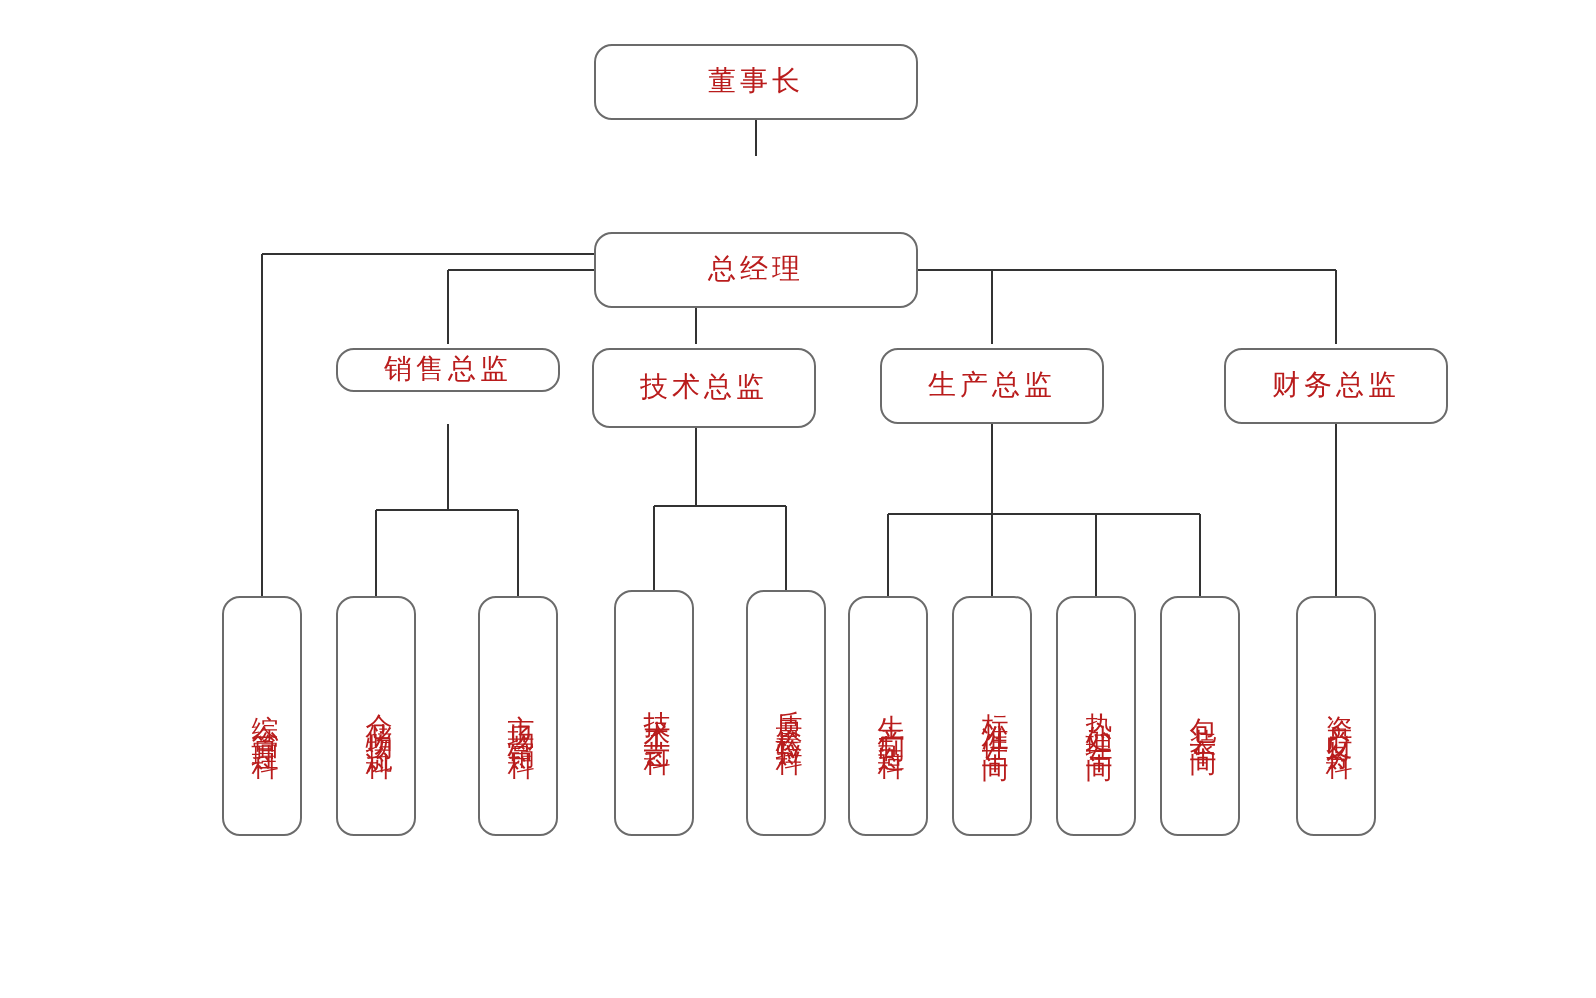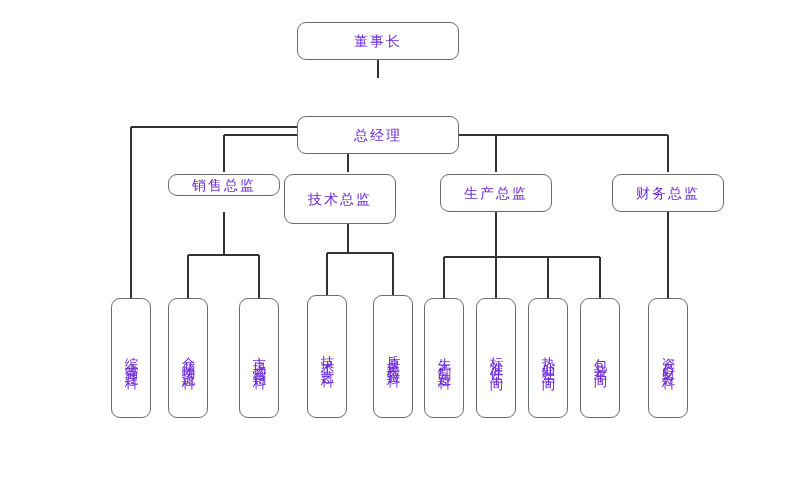"董事长" .node-label { color: #6d28d9 -> #b91c1c }
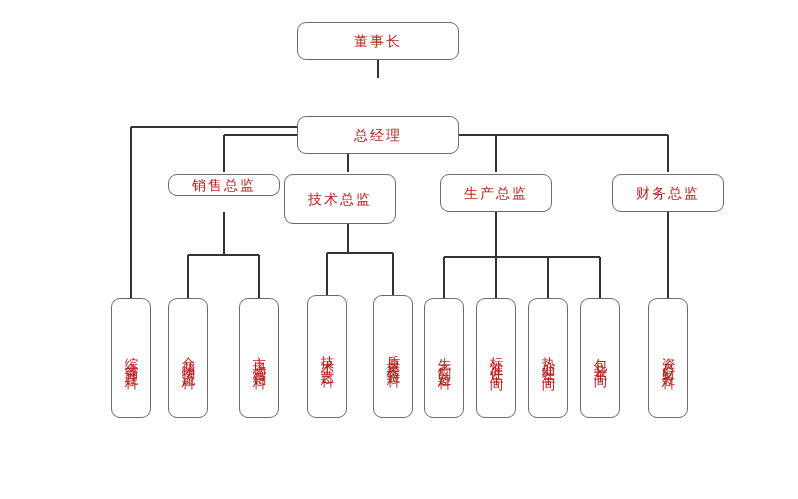"技术总监" div.node { height: 50px -> 40px; left: 284px -> 296px }
